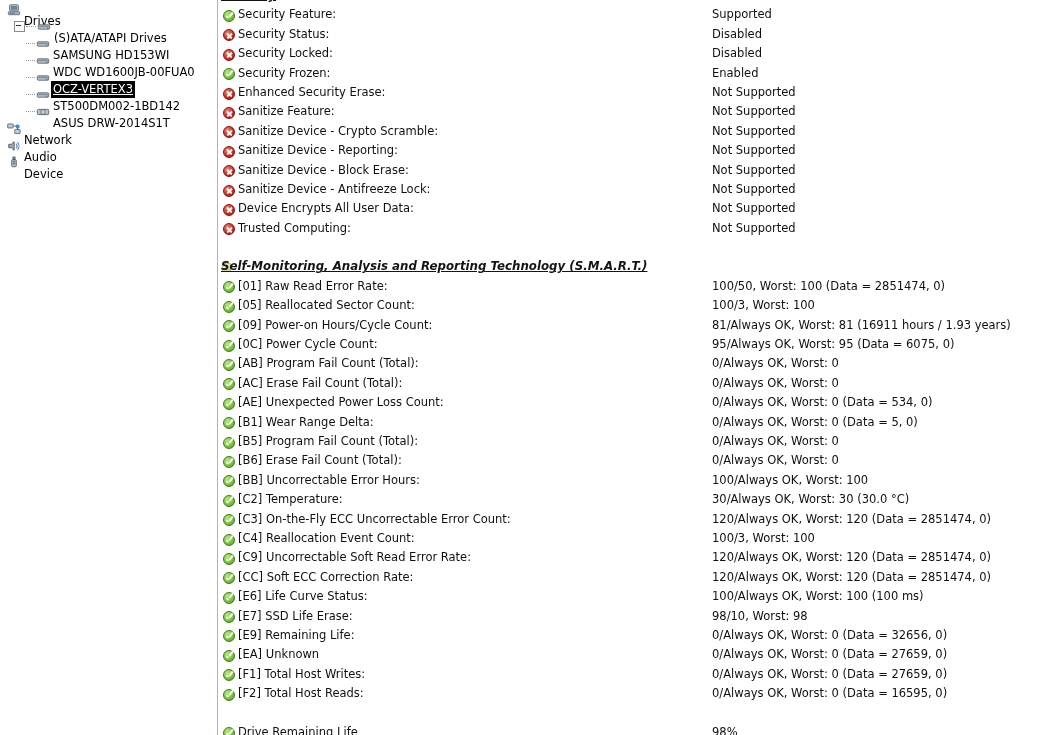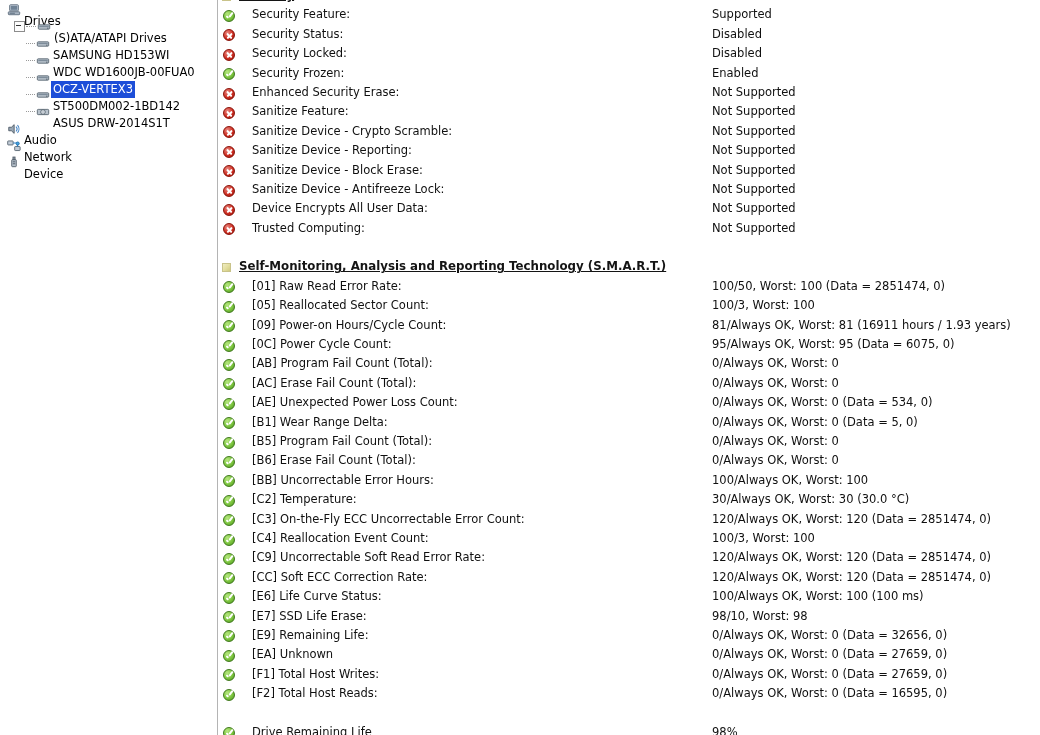"Security Feature:" .row .label { left: 34px -> 20px }
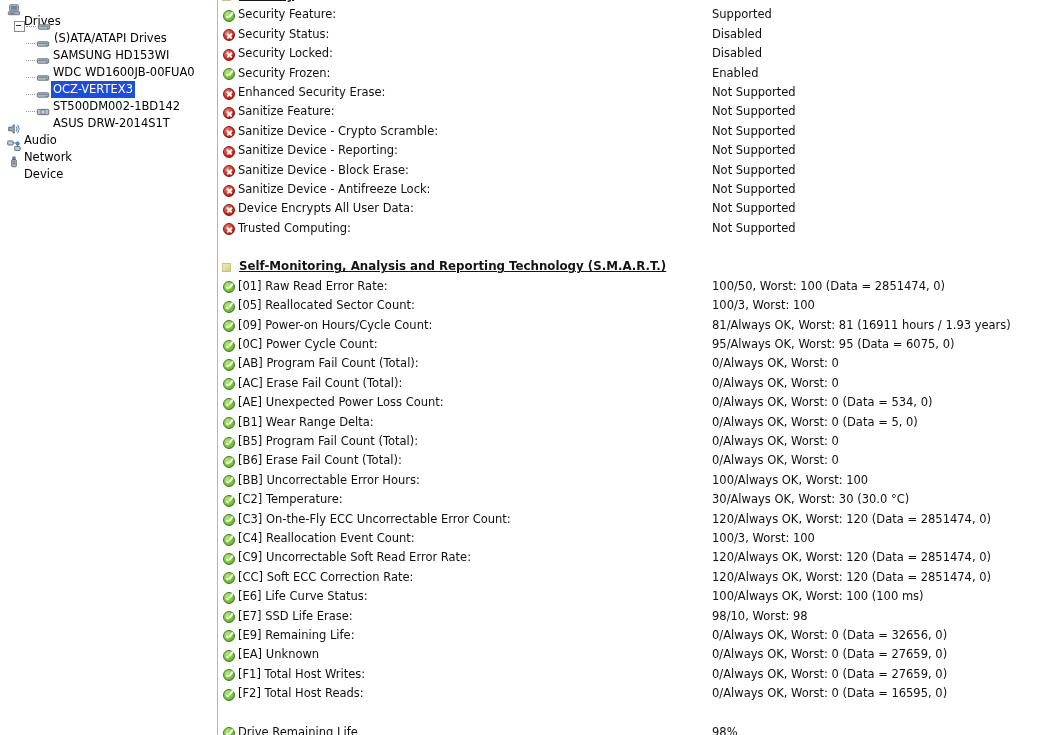"OCZ-VERTEX3" .tnode-label.selected { background: #1d4ed8 -> #000000; text-decoration: none -> underline }
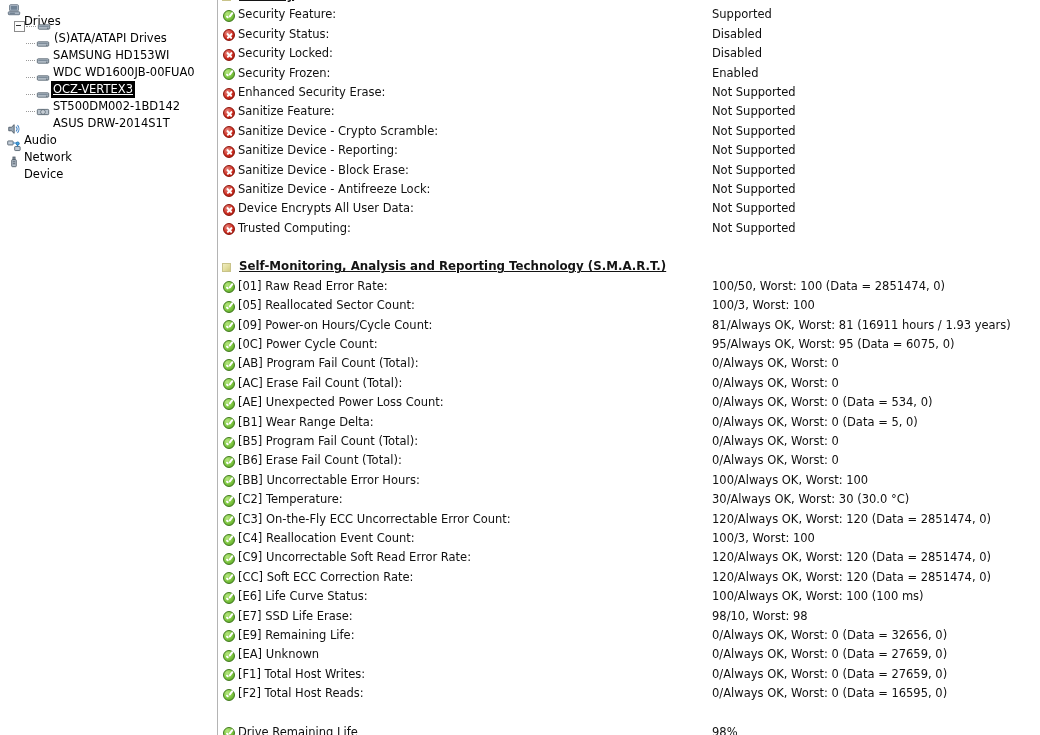"Audio" div.tree-node { order: before "Network" -> after "Network" }
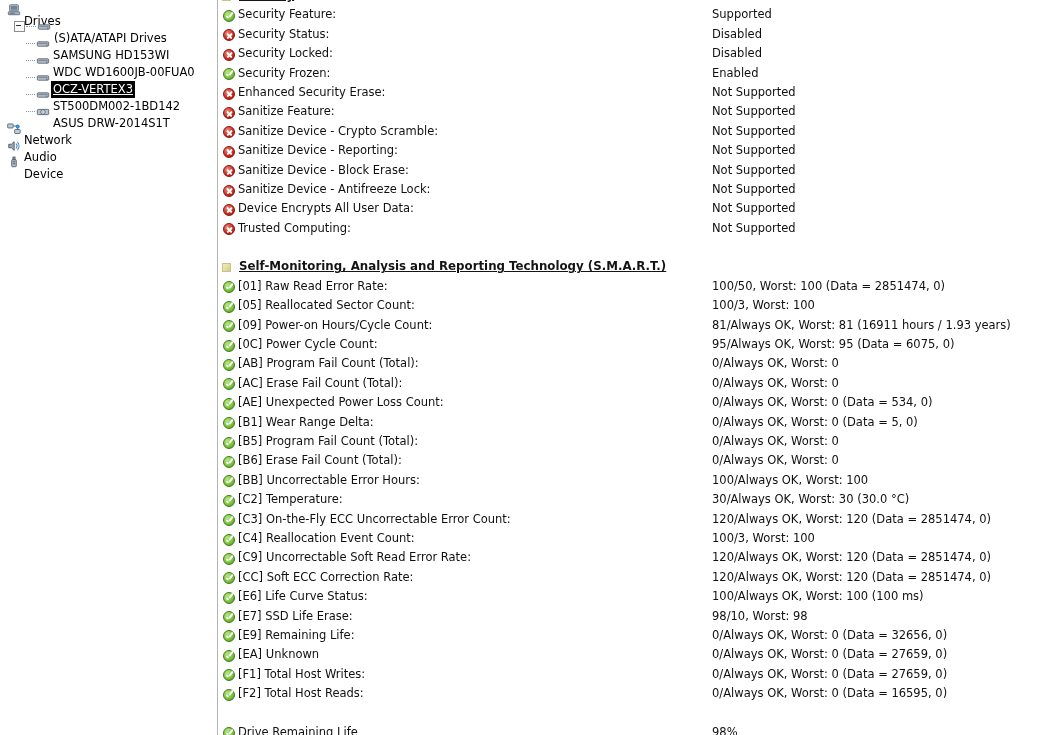"Self-Monitoring, Analysis and Reporting" .section-head .htxt { font-style: none -> italic; left: 21px -> 3px }
